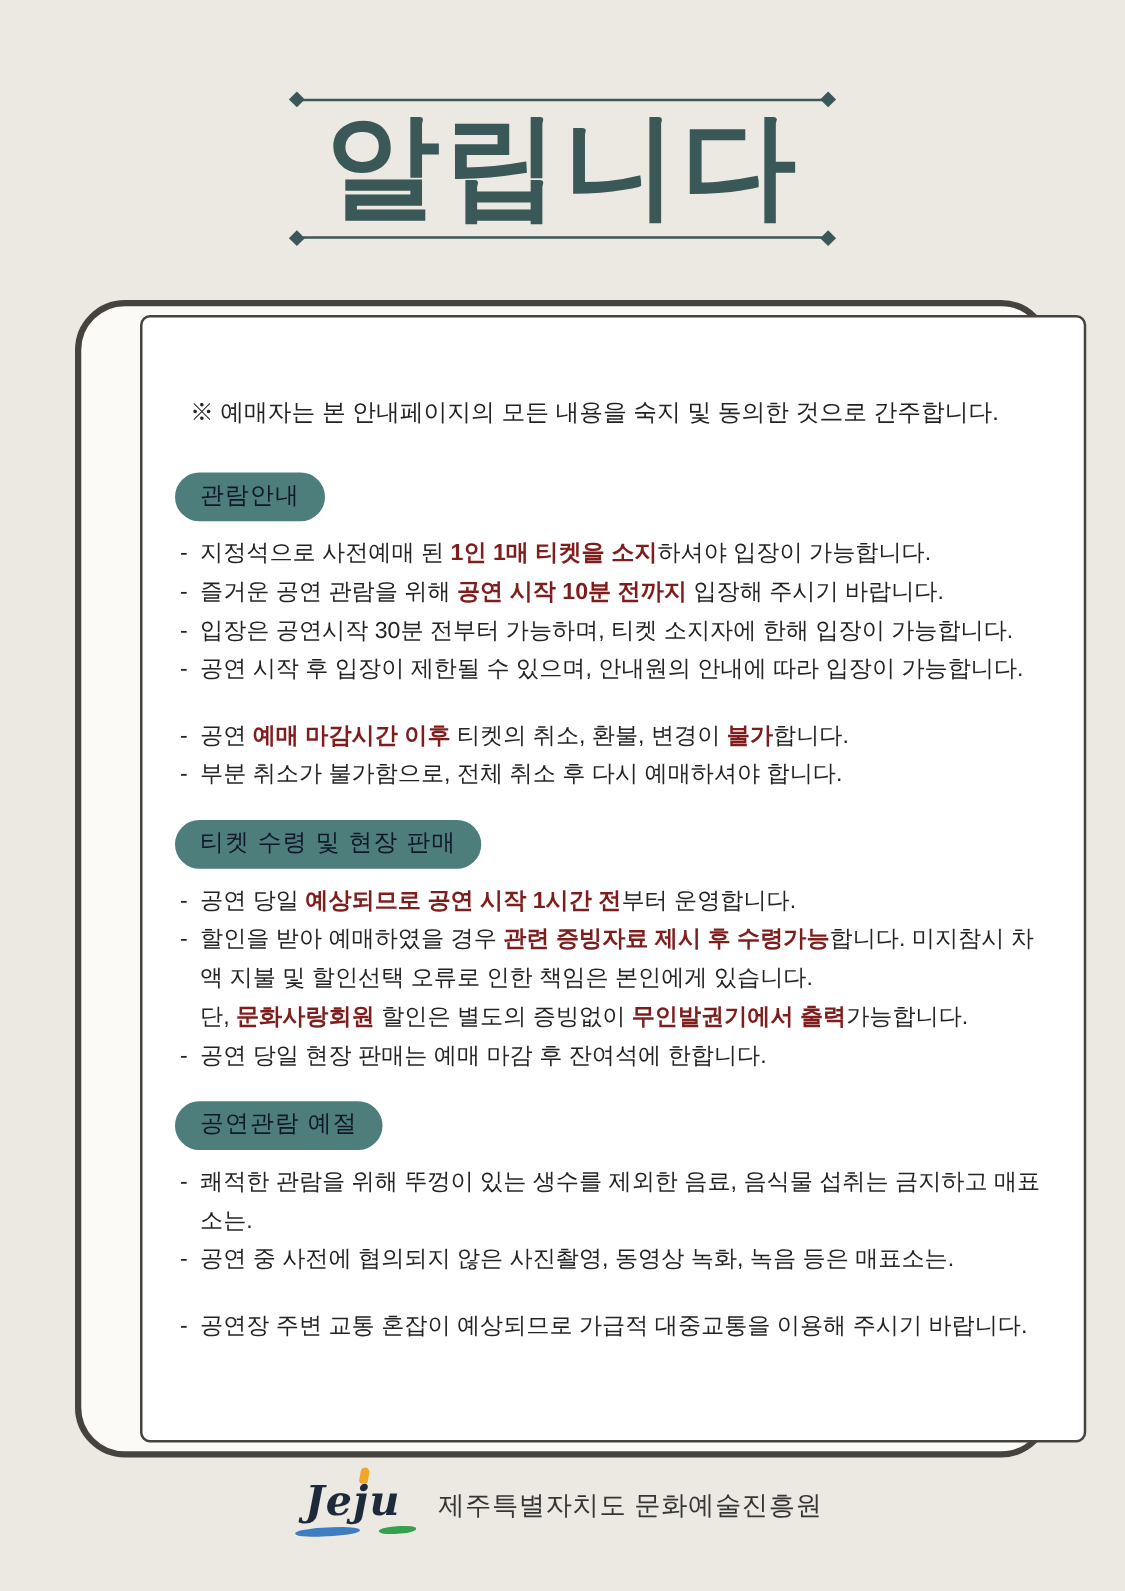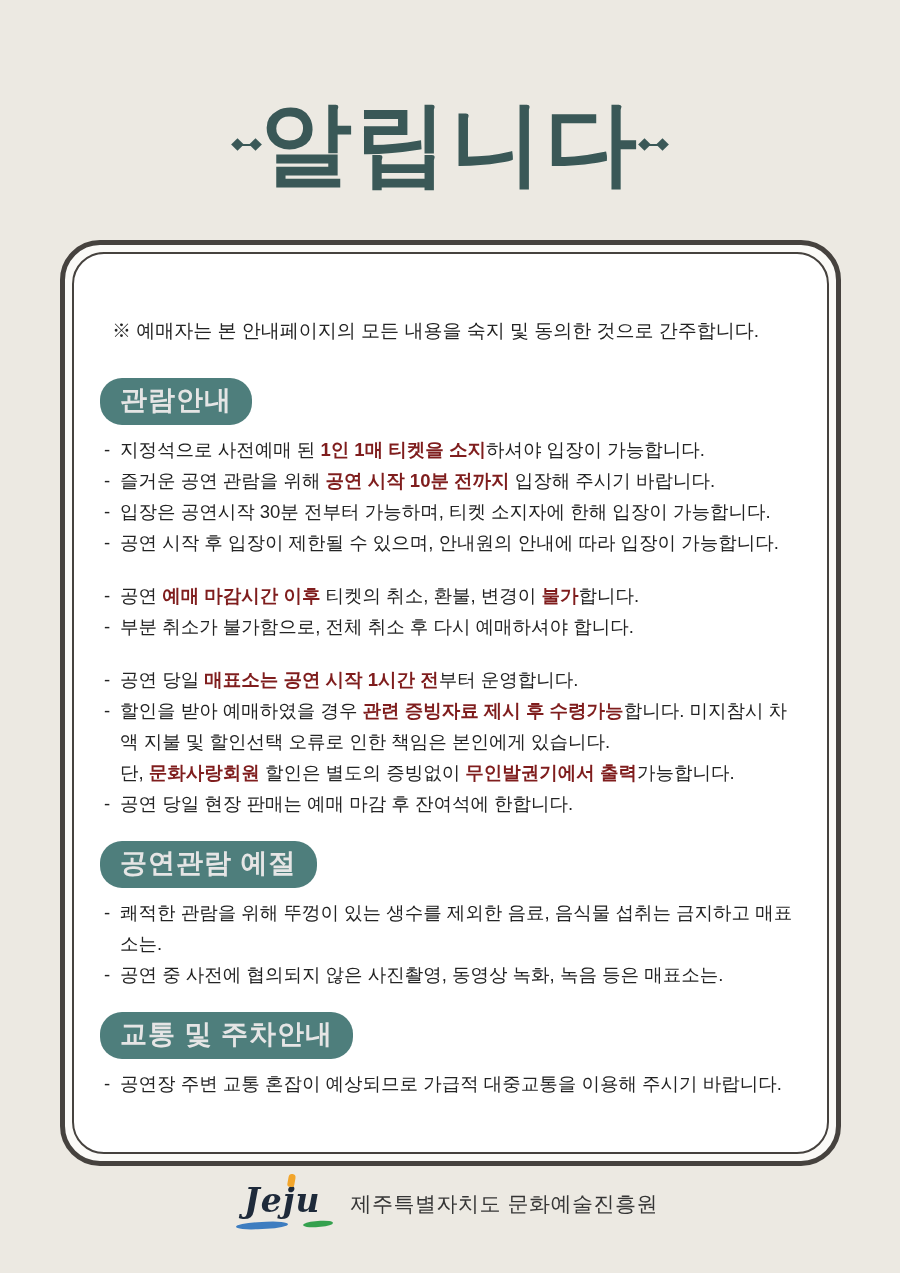"알립니다" .title-block { flex-direction: row -> column; top: 94px -> 75px }
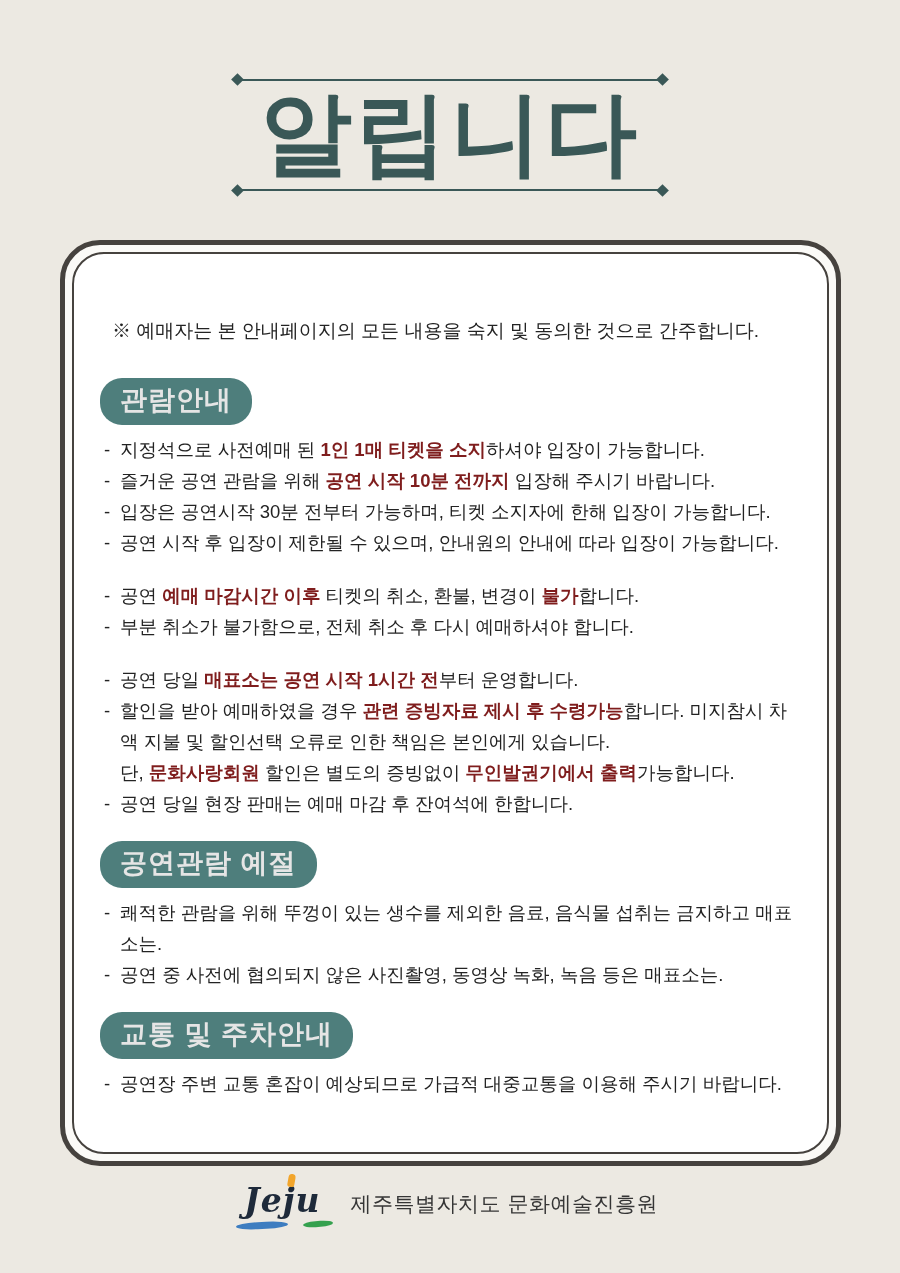"※ 예매자는 본 안내페이지의 모든" .board-inner { border-radius: 32px -> 8px; margin-left: none -> 40px }
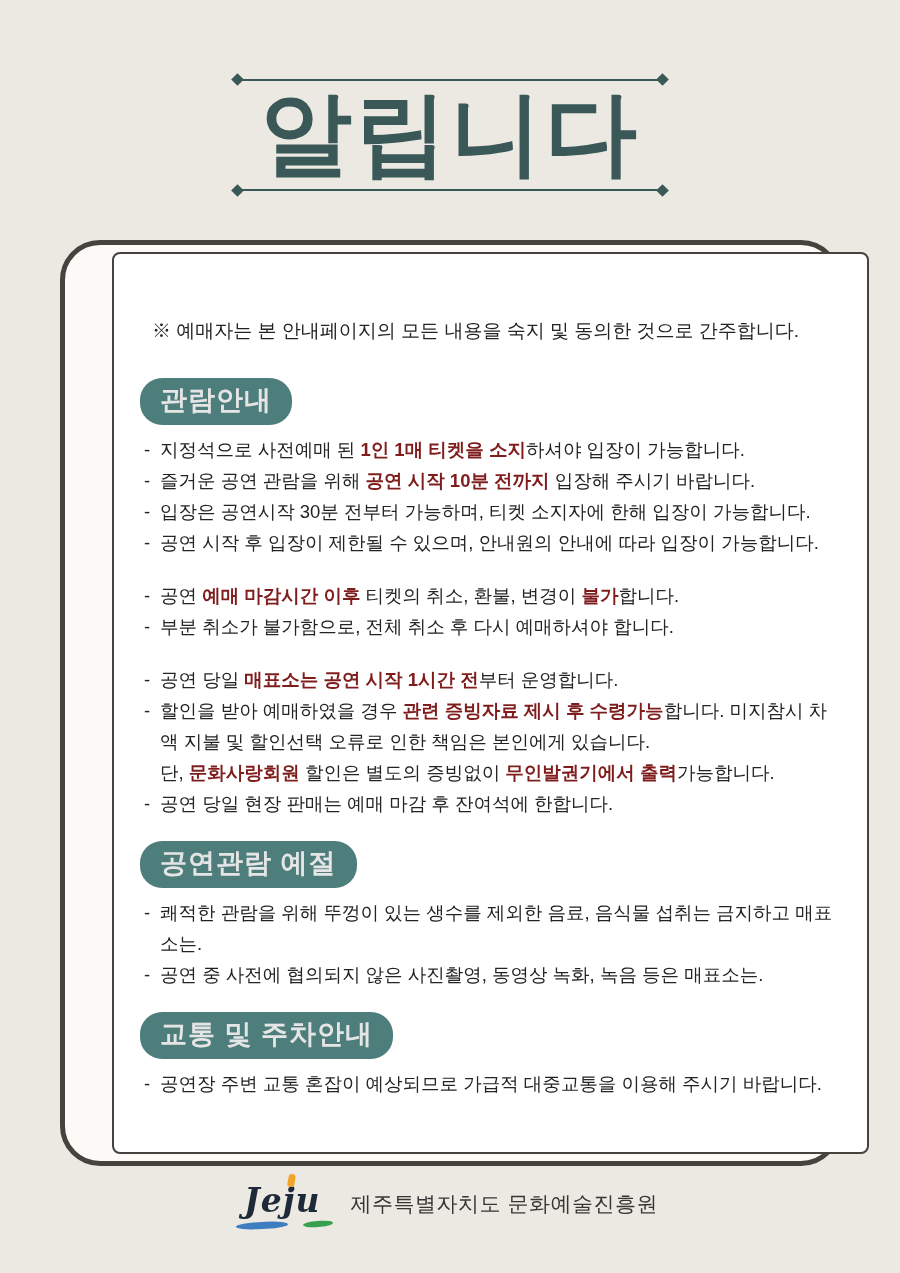"관람안내" .badge { color: #e5e5e5 -> #0f172a; font-size: 27px -> 19px; font-weight: 700 -> 400 }
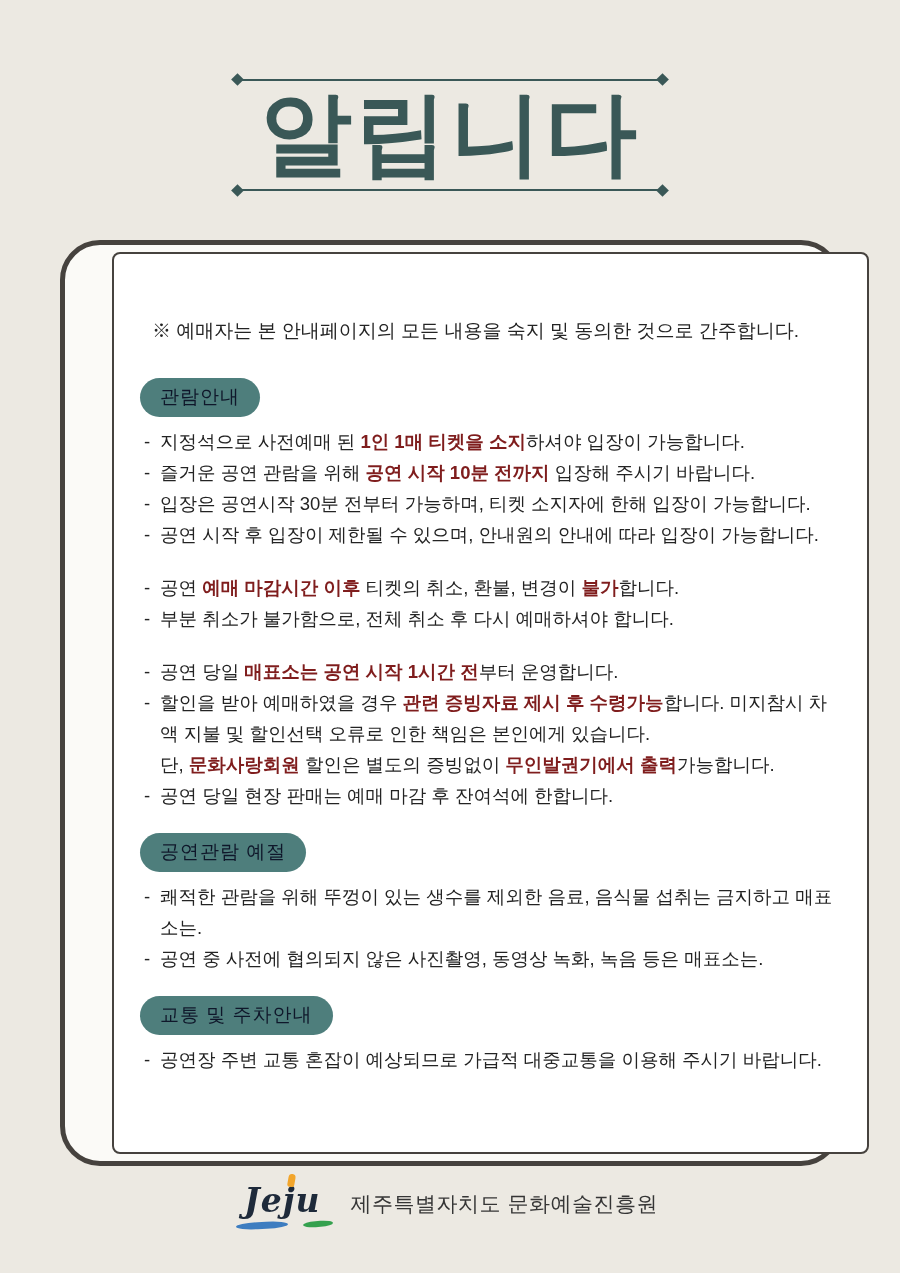"티켓 수령 및 현장 판매" div.badge { html: none -> <div>티켓 수령 및 현장 판매</div> }
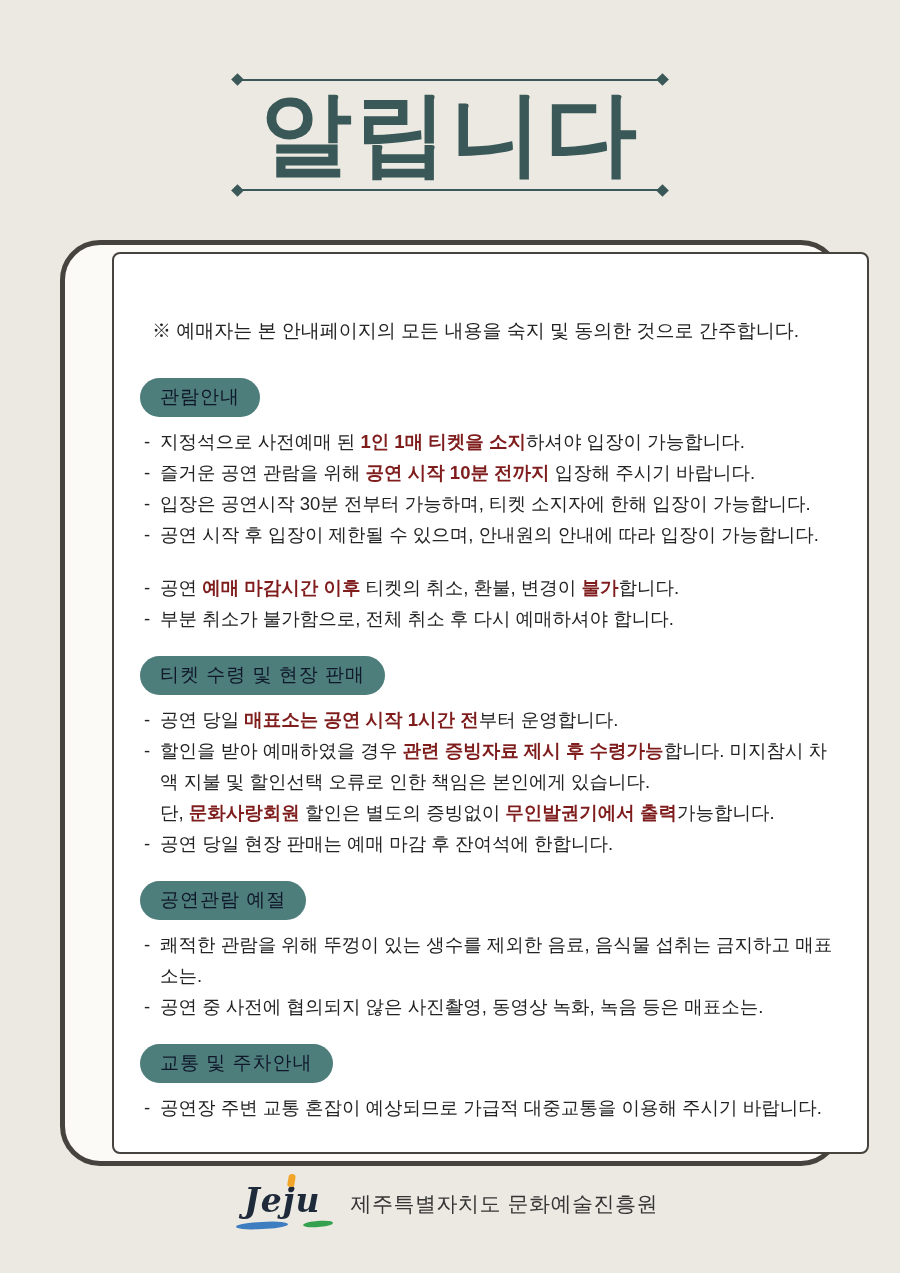"매표소는 공연 시작 1시간 전" b { text: 매표소는 -> 예상되므로 }
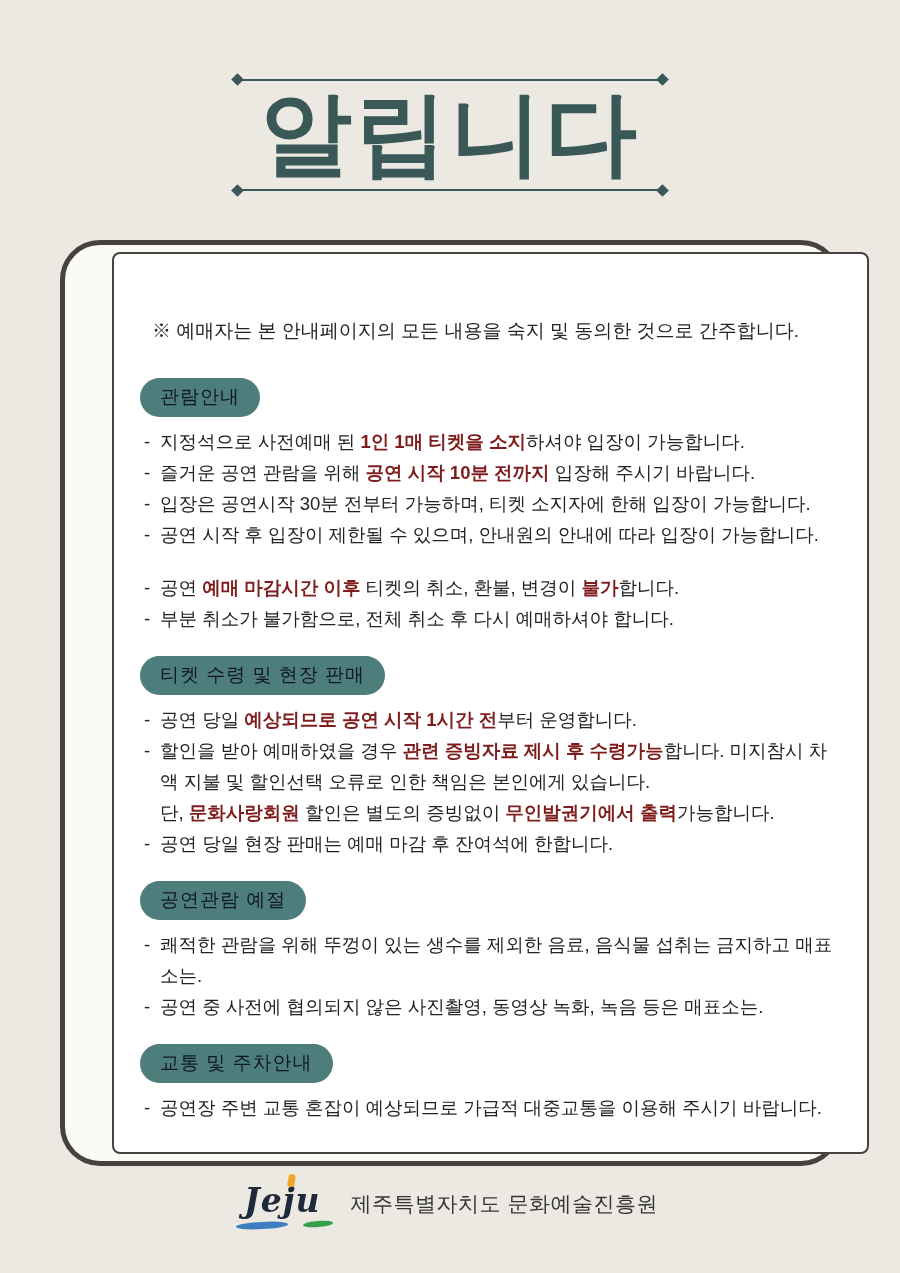"교통 및 주차안내" div.badge { html: <div>교통 및 주차안내</div> -> none }
